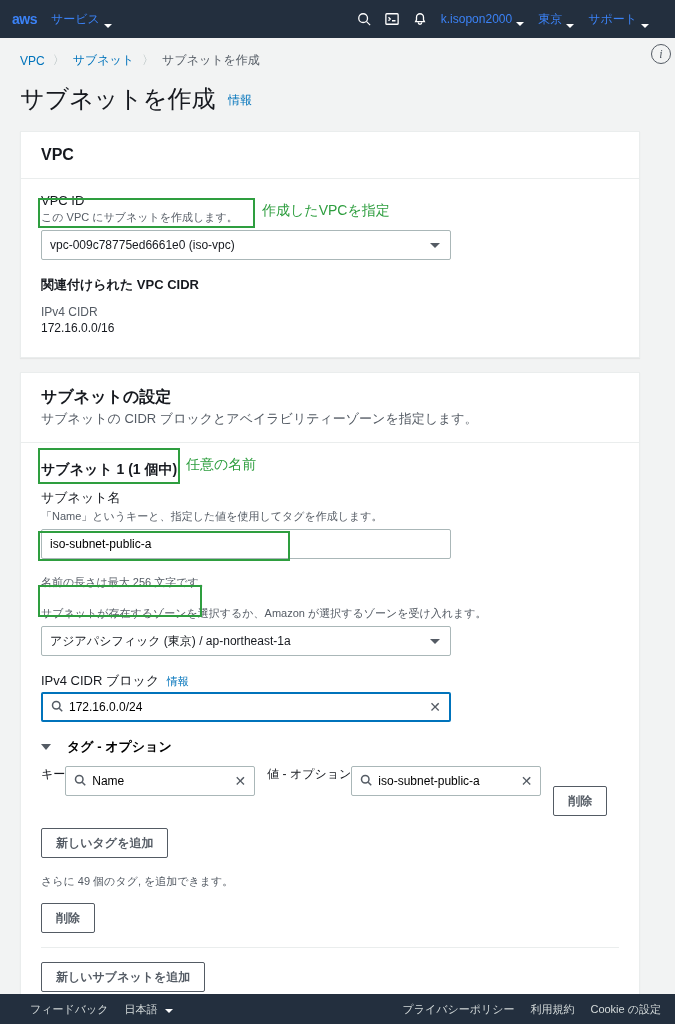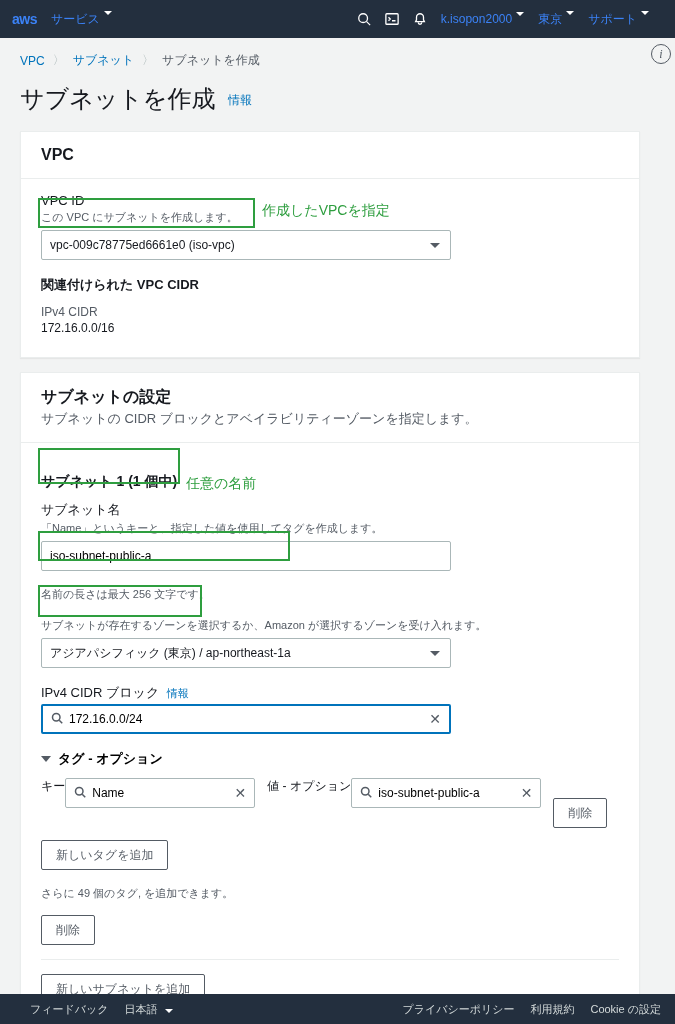"サービス" .top-nav .nav-item { align-items: flex-start -> flex-end }
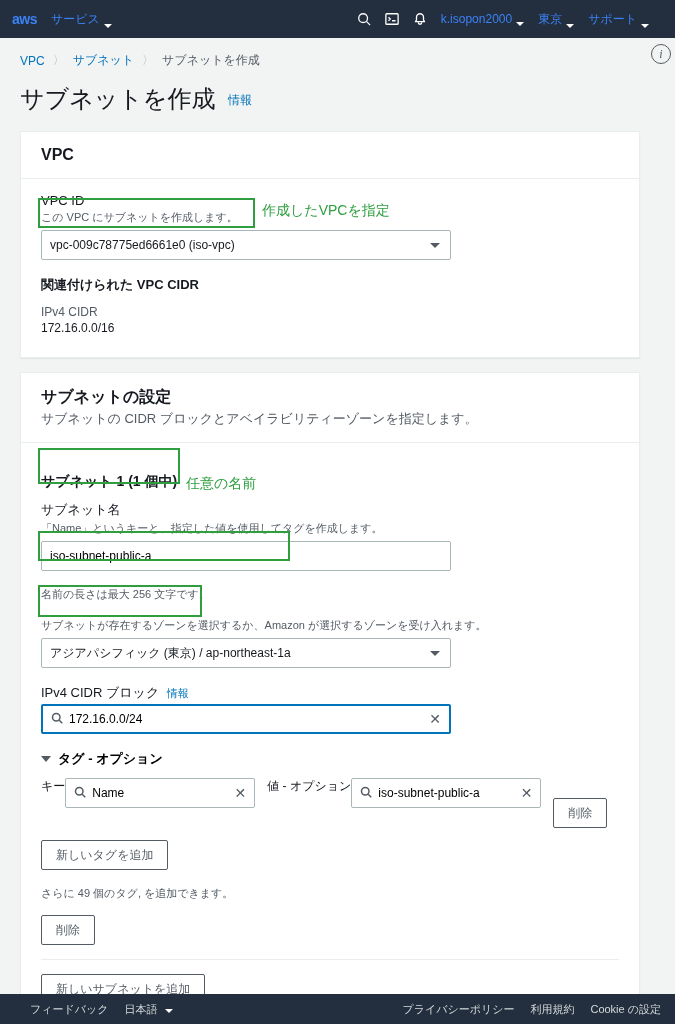"サブネット 1 (1 個中)" .subnet-header { margin-top: 16px -> 4px }
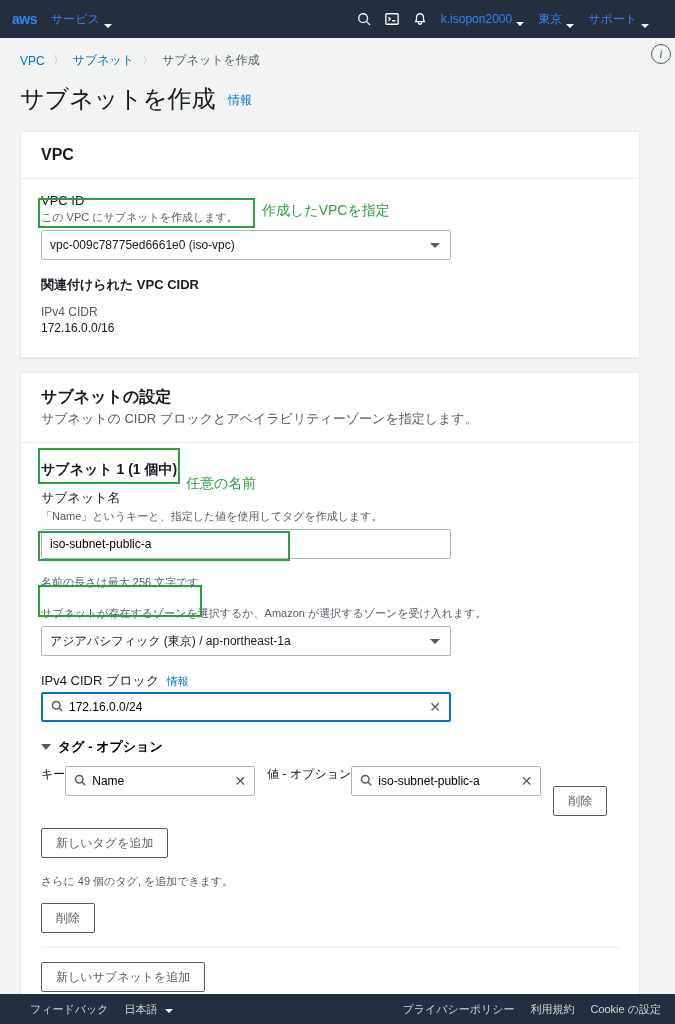"任意の名前" div.annot-text { top: 475px -> 456px }
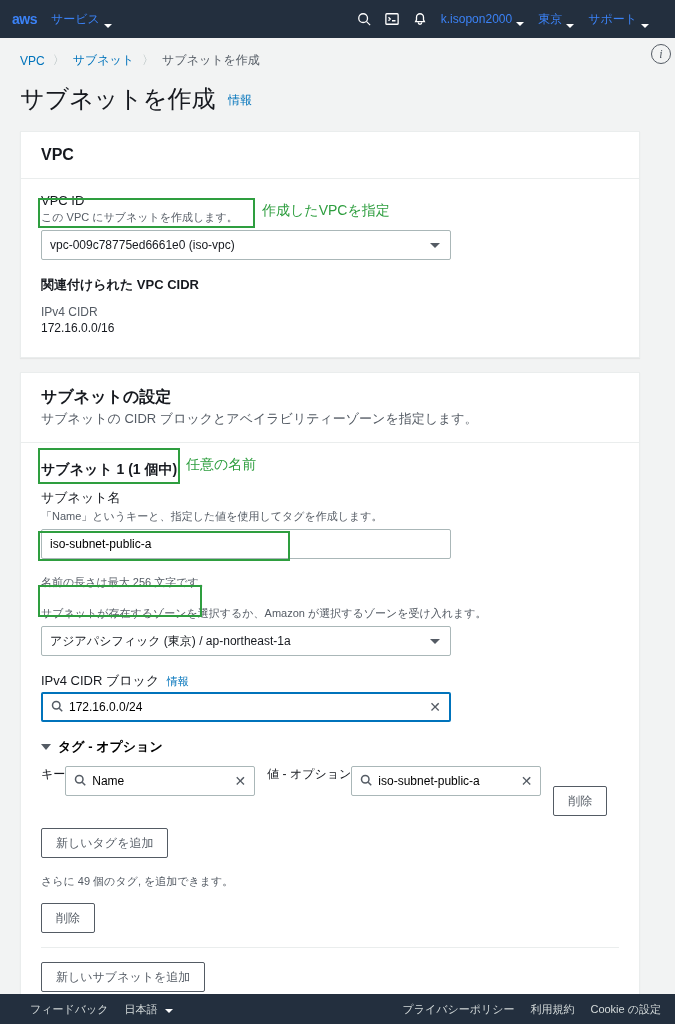"タグ - オプション" .expandable { gap: 7px -> 16px }
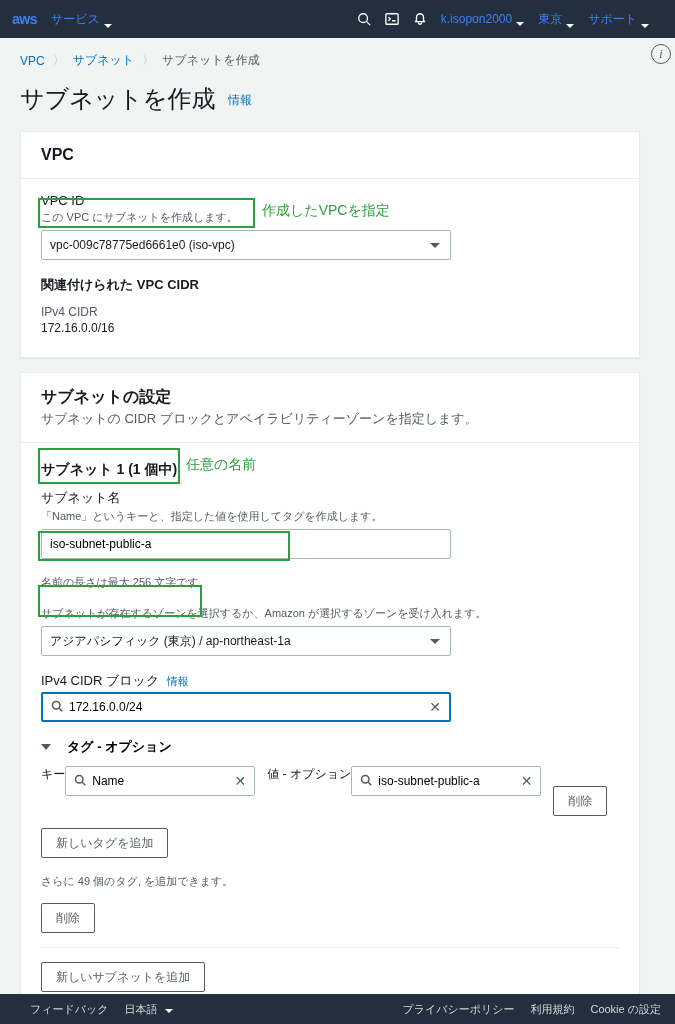"削除" .btn { font-weight: 400 -> 700 }
